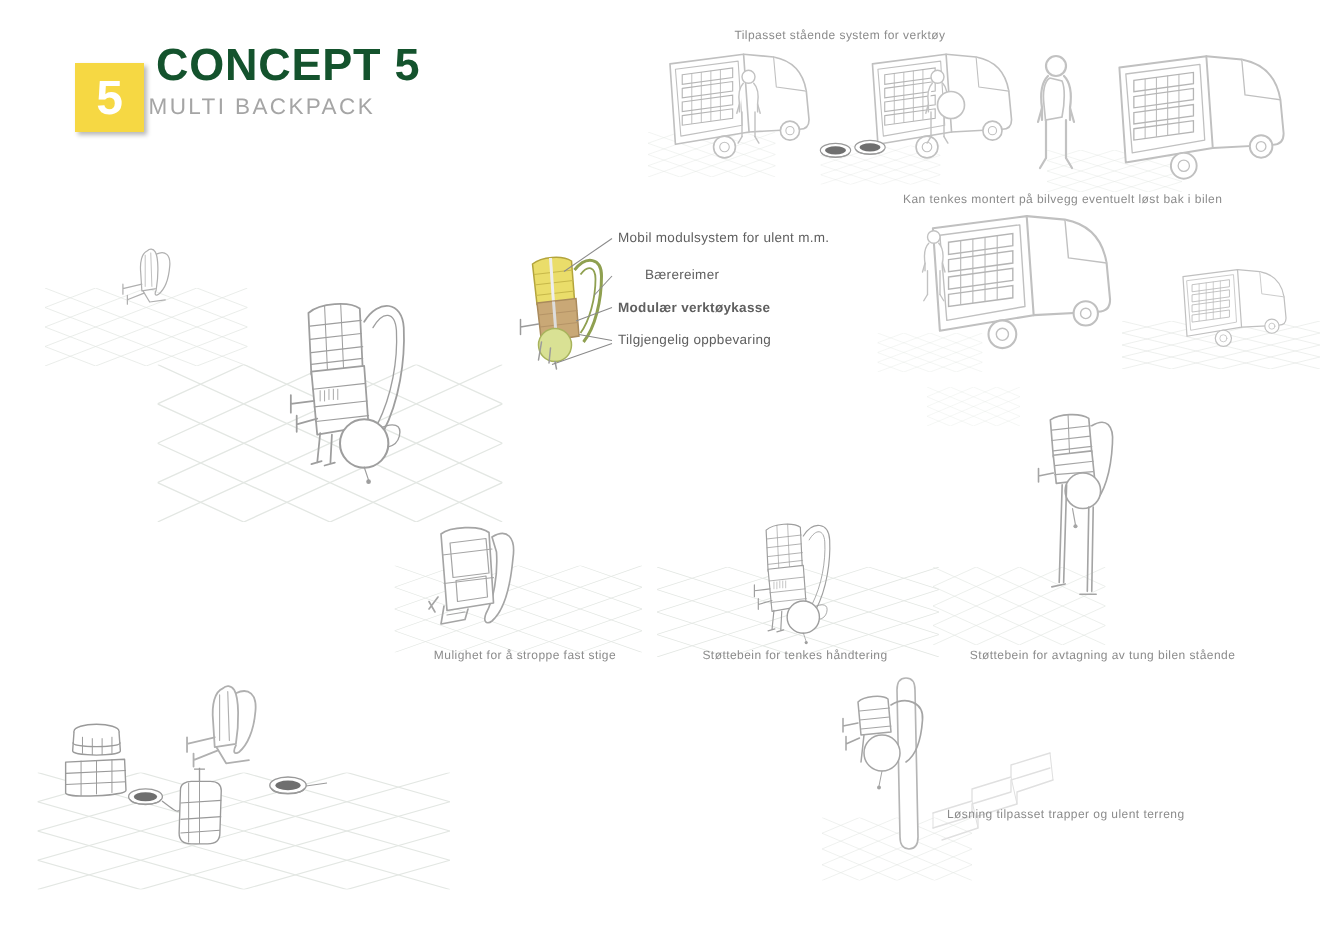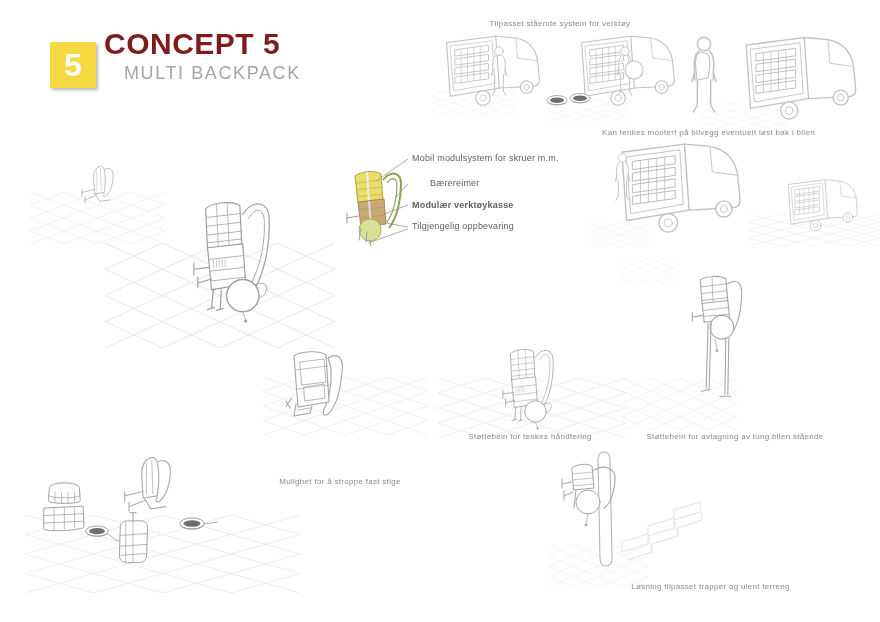"CONCEPT 5" .title { color: #7f1d1d -> #14532d }
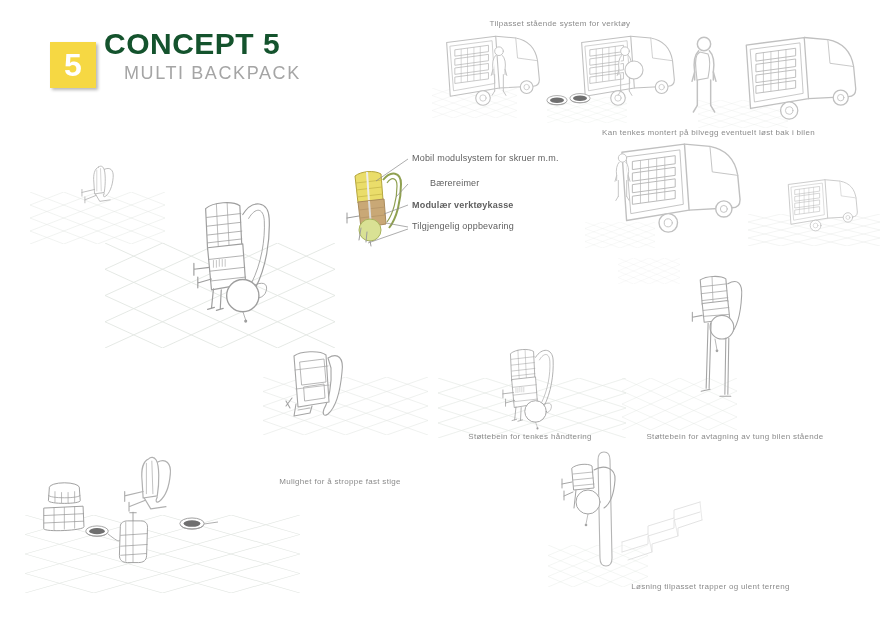"MULTI BACKPACK" .subtitle { font-size: 18px -> 15px; left: 124px -> 99px }
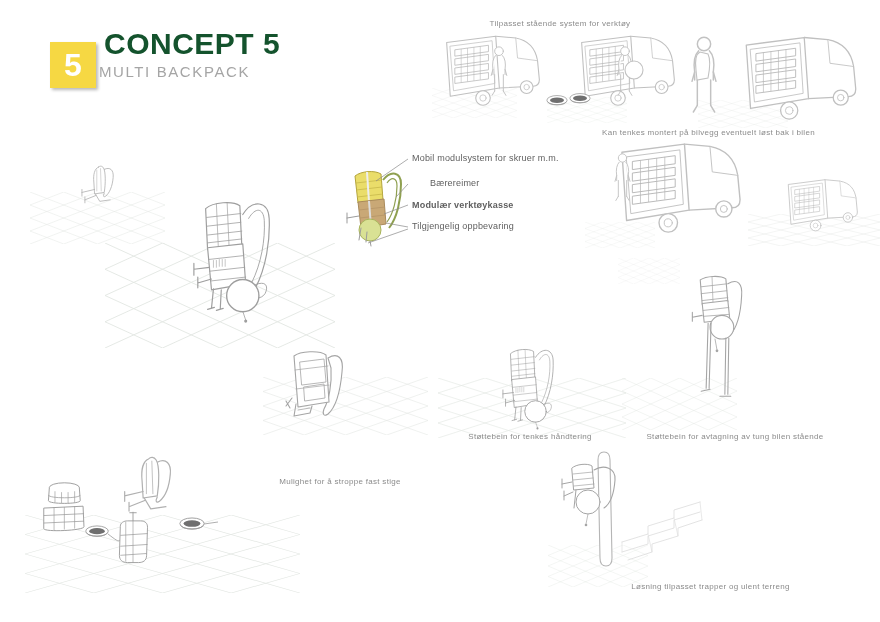"Mobil modulsystem for skruer m.m." div.ann { text: skruer -> ulent }
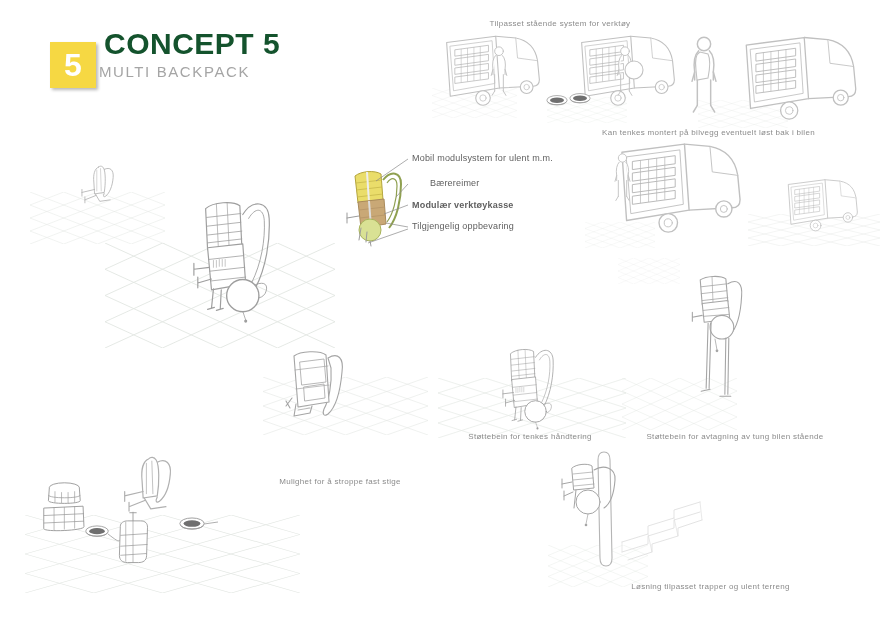"Mulighet for å stroppe fast" .cap-ladder { left: 255px -> 265px; margin-top: 45px -> none }
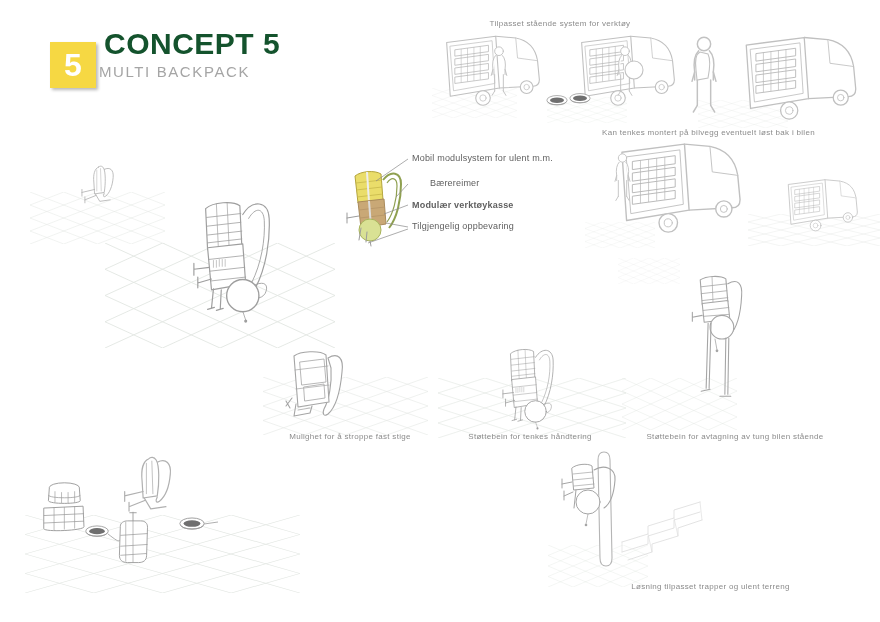"Løsning tilpasset trapper og ulent" .cap-stairs { margin-top: 44px -> none }
